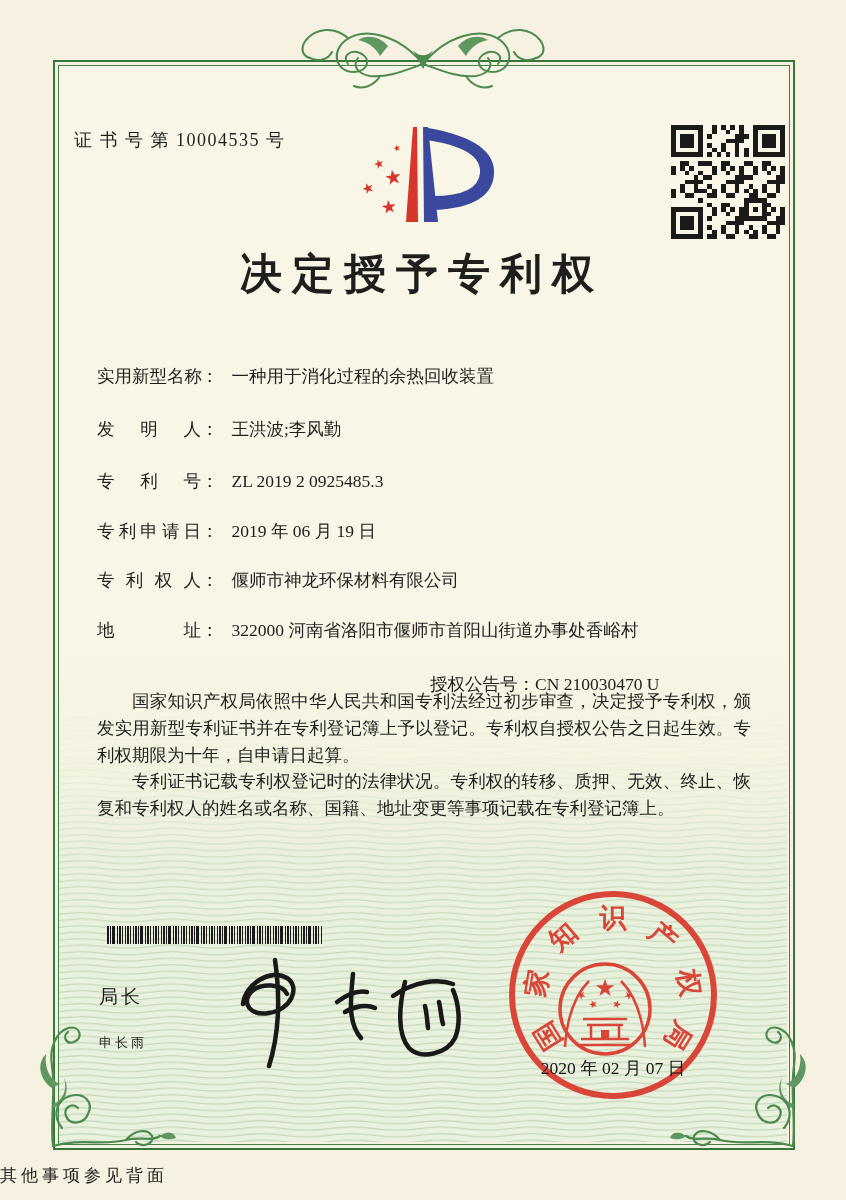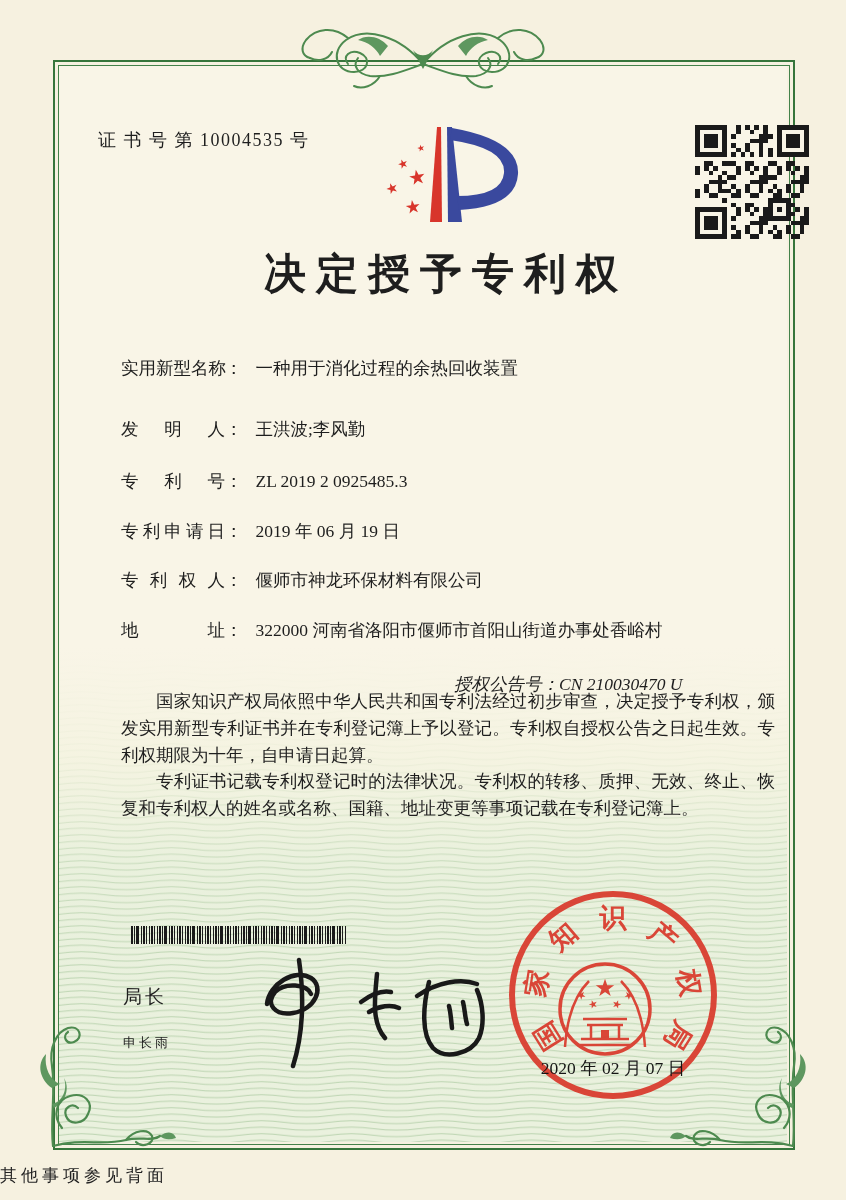"证 书 号 第 10004535" .content { margin-left: 24px -> none }
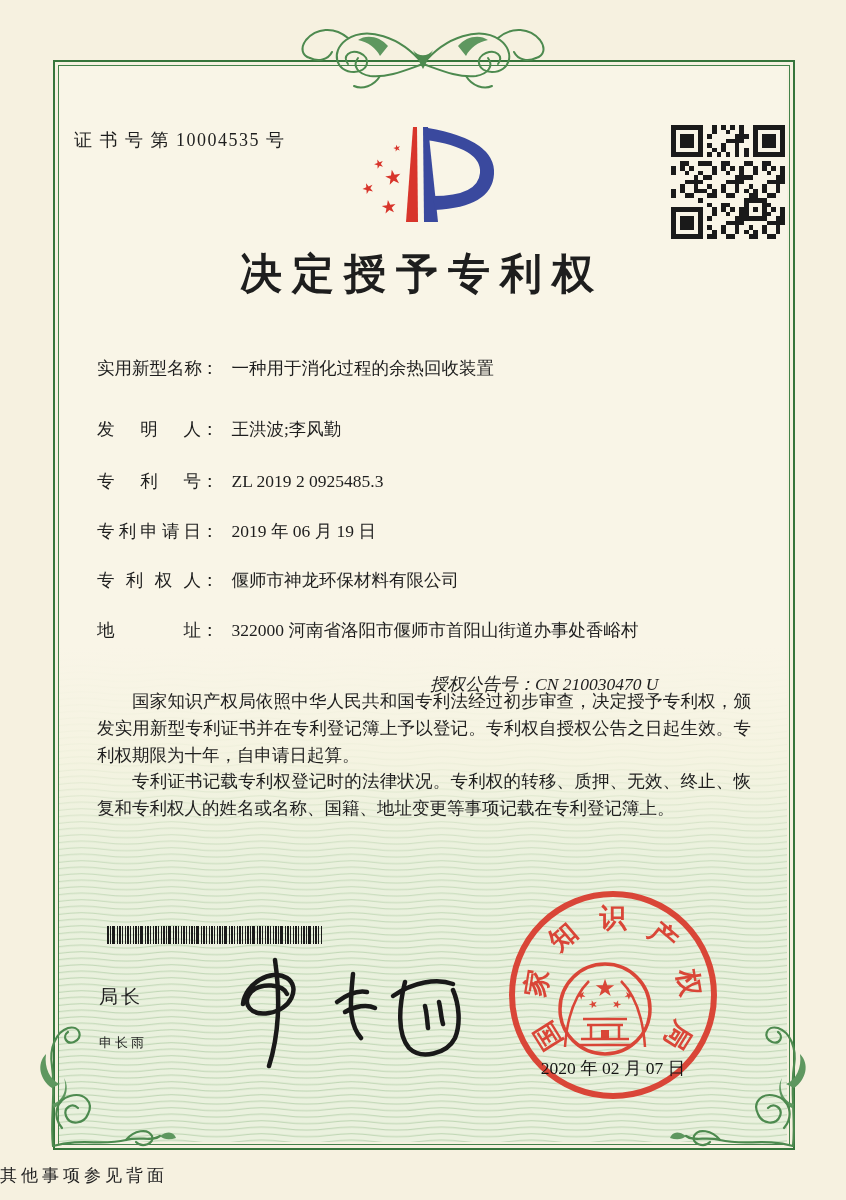"实用新型名称： 一种用于消化过程的余热回收装置" .r0 { top: 356px -> 364px }
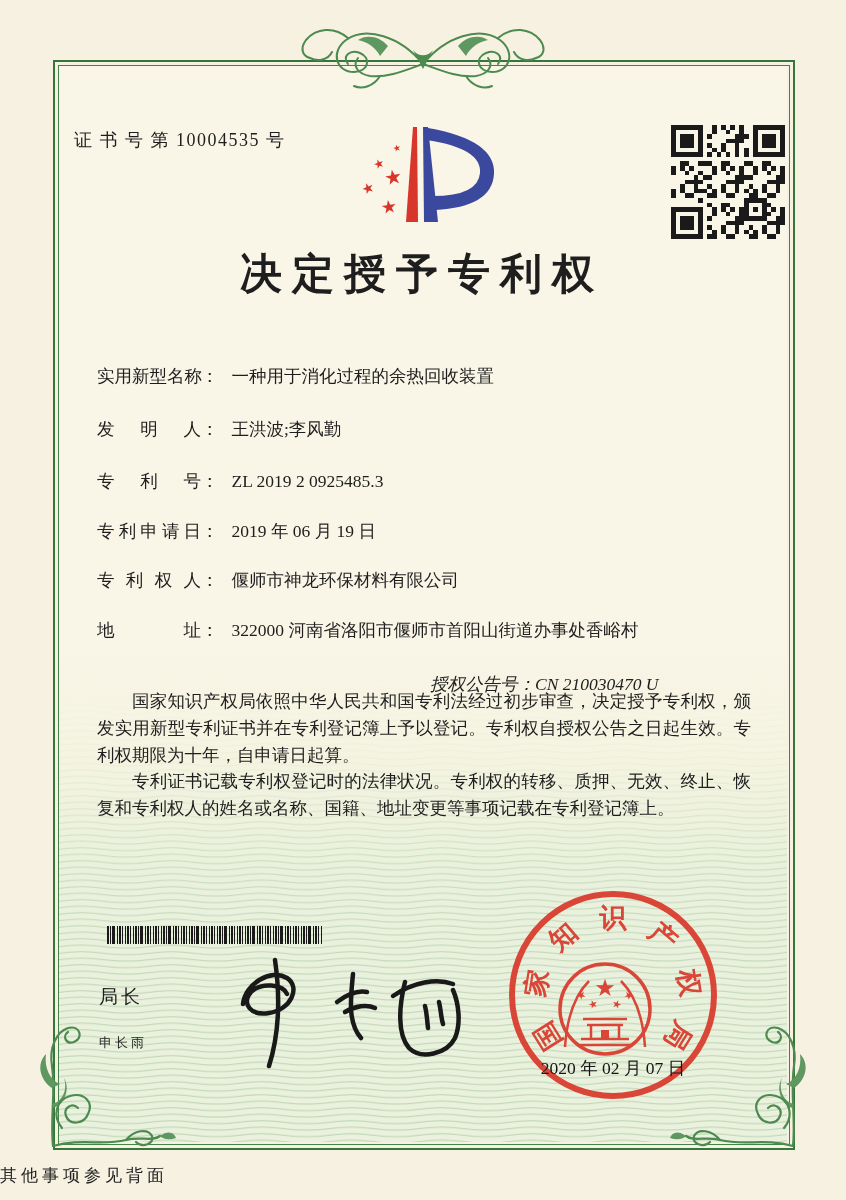"授权公告号：CN 210030470 U" .row2 { font-style: italic -> none }
